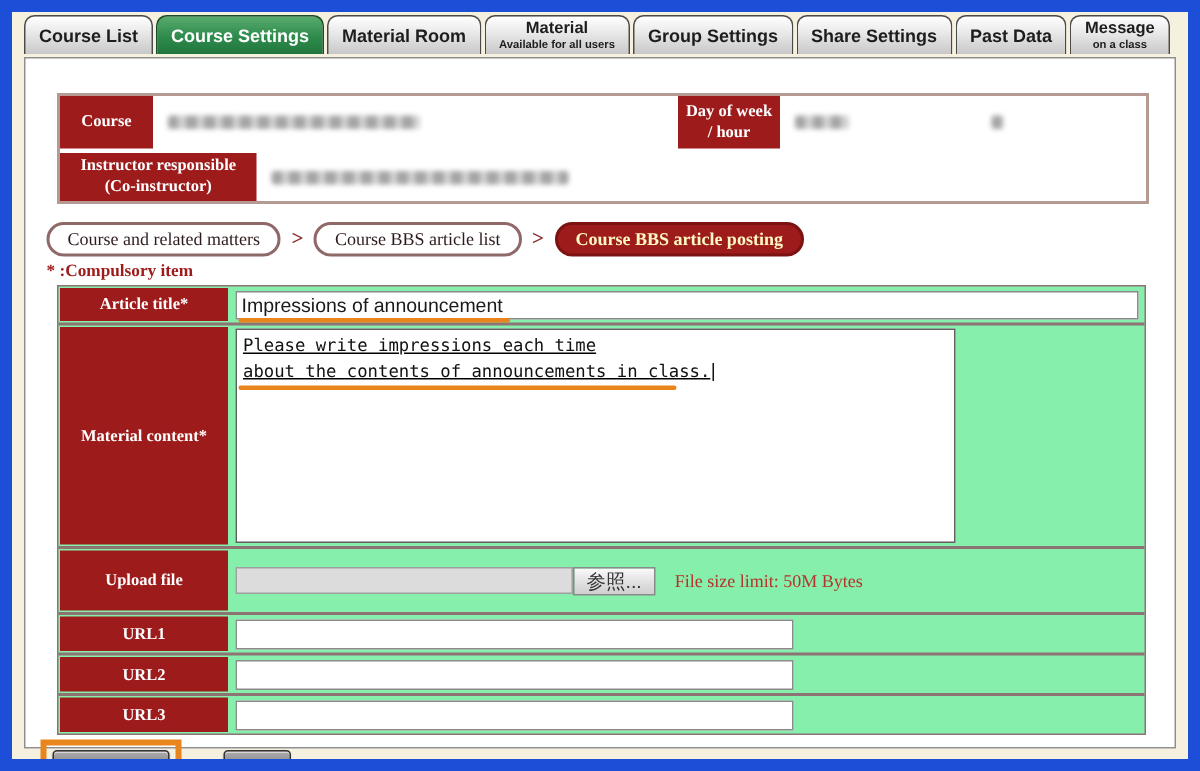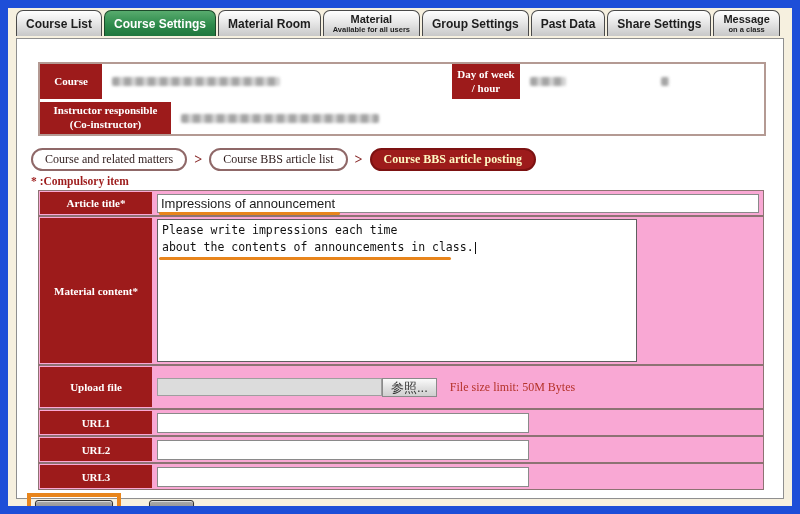"Past Data" div.tab { order: before "Share Settings" -> after "Share Settings" }
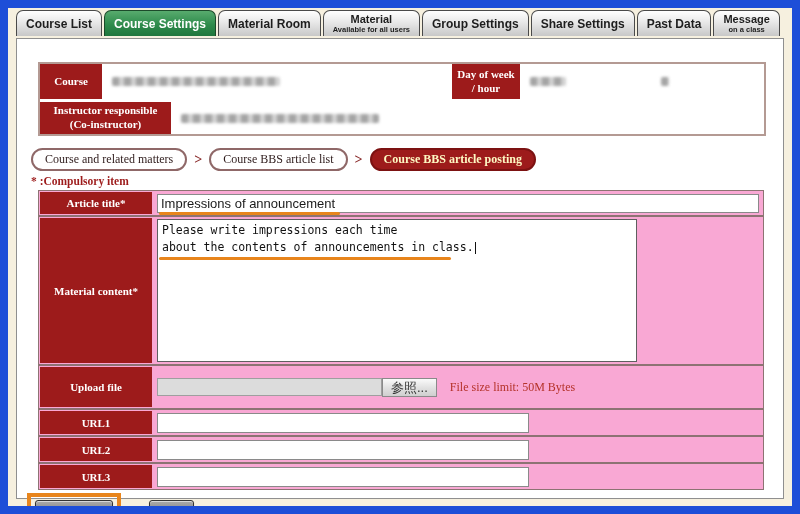"Article title*" .form-table { background: #f9a8d4 -> #86efac }
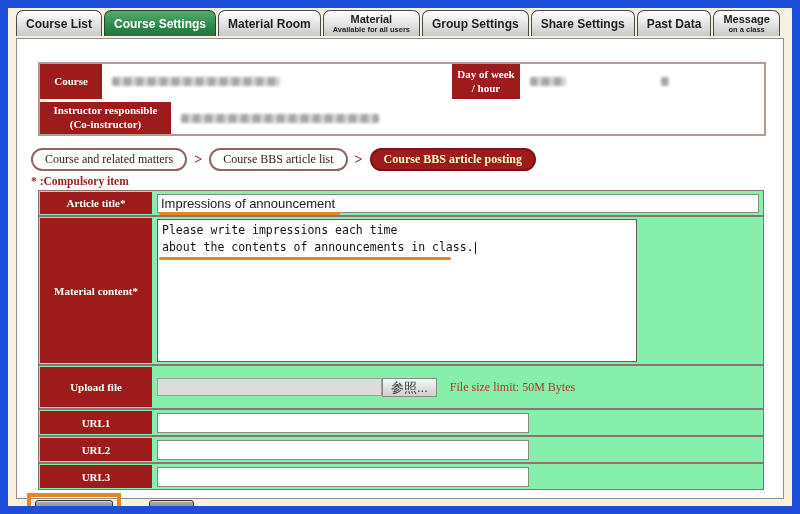"Please write impressions each time" .row-content .f-value { text-decoration: none -> underline }
